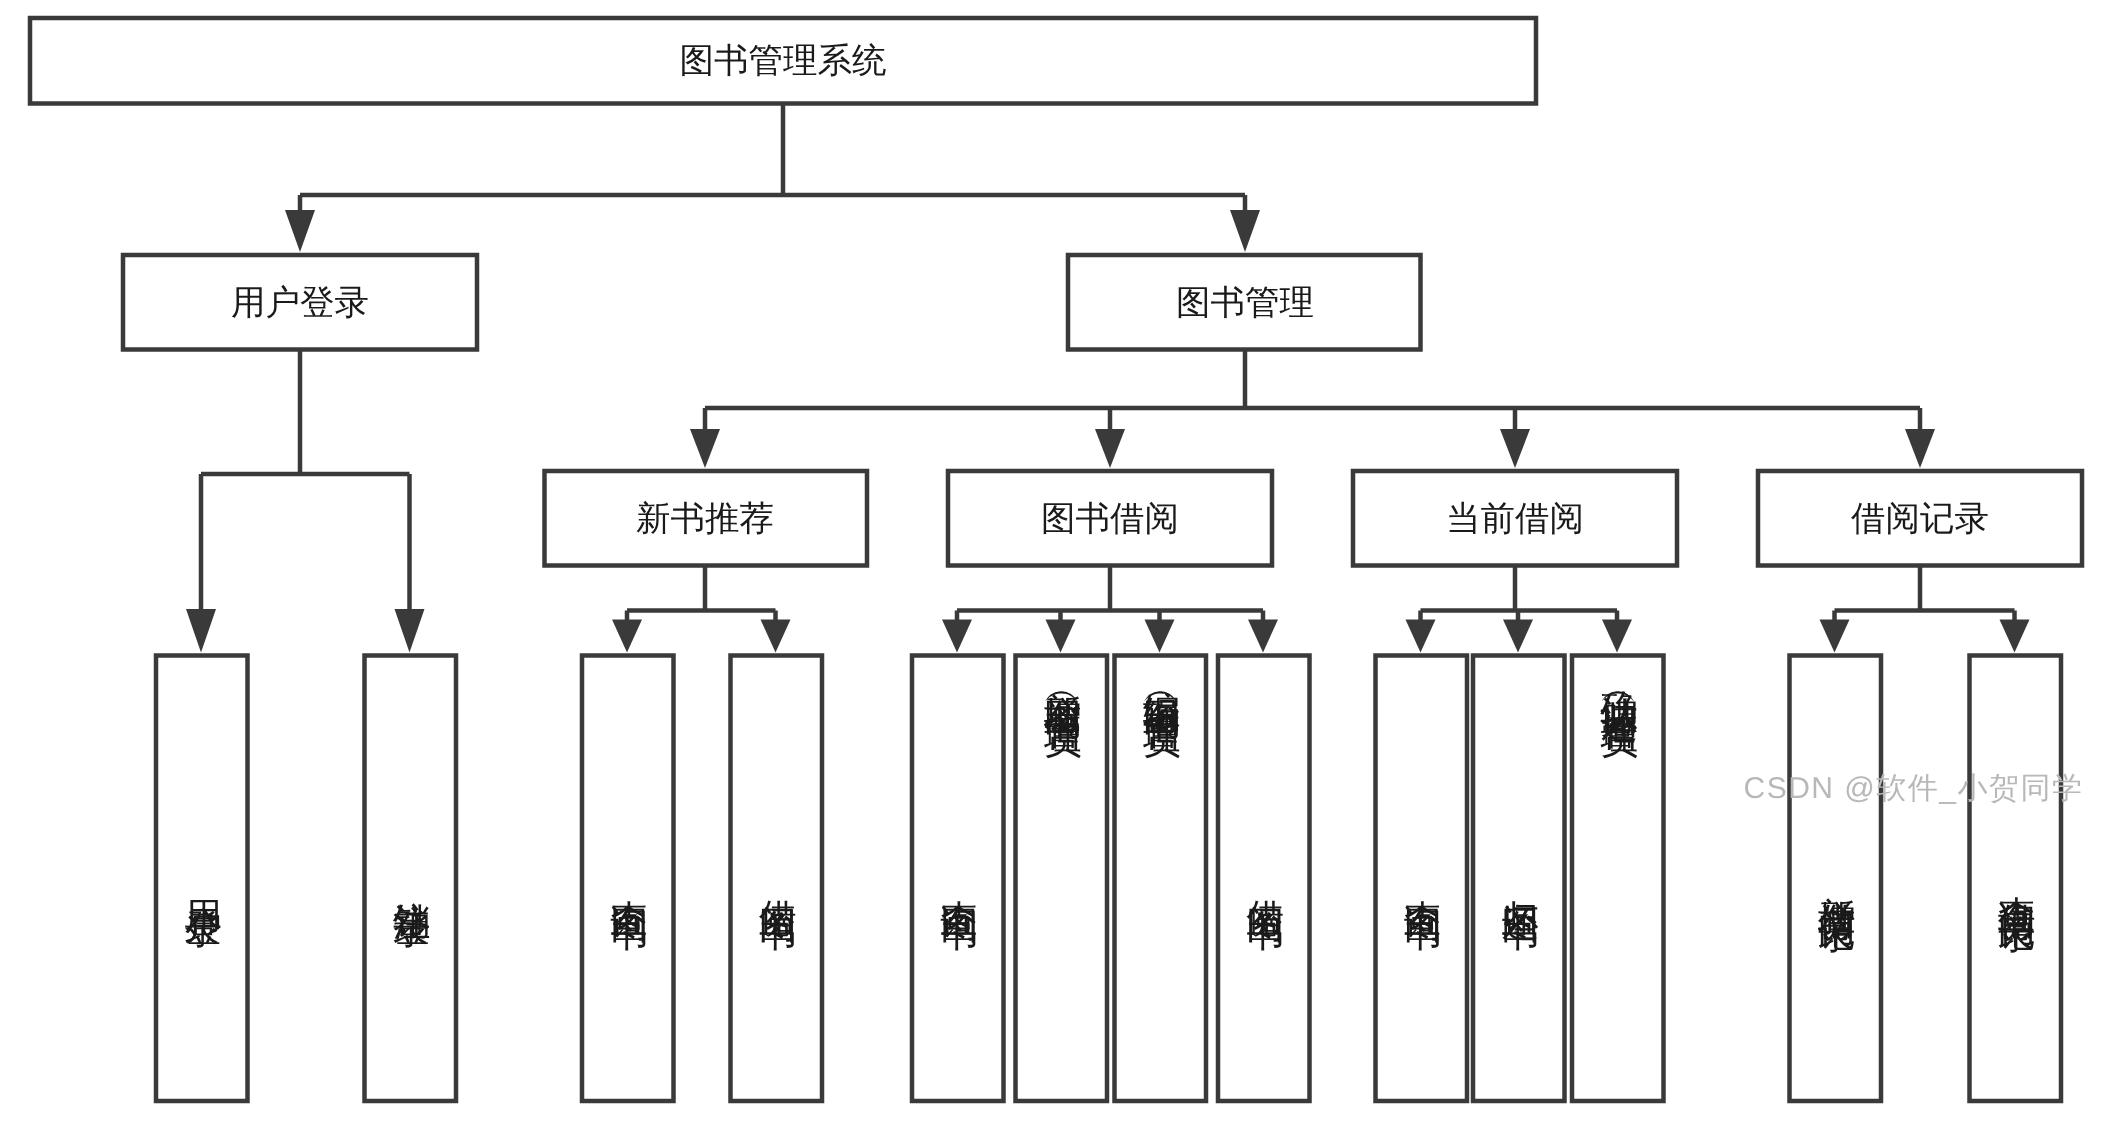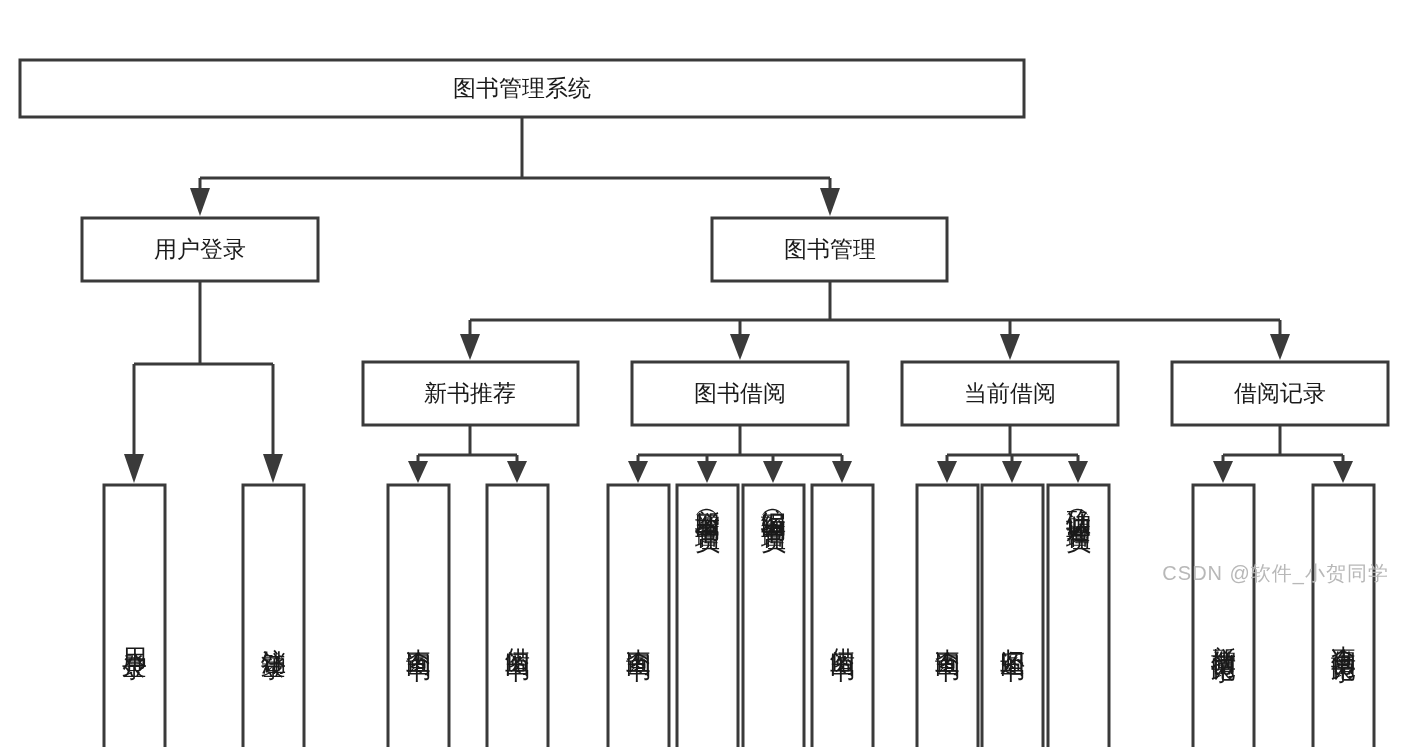"图书管理系统" #diagram-root { margin-top: 48px -> none }
